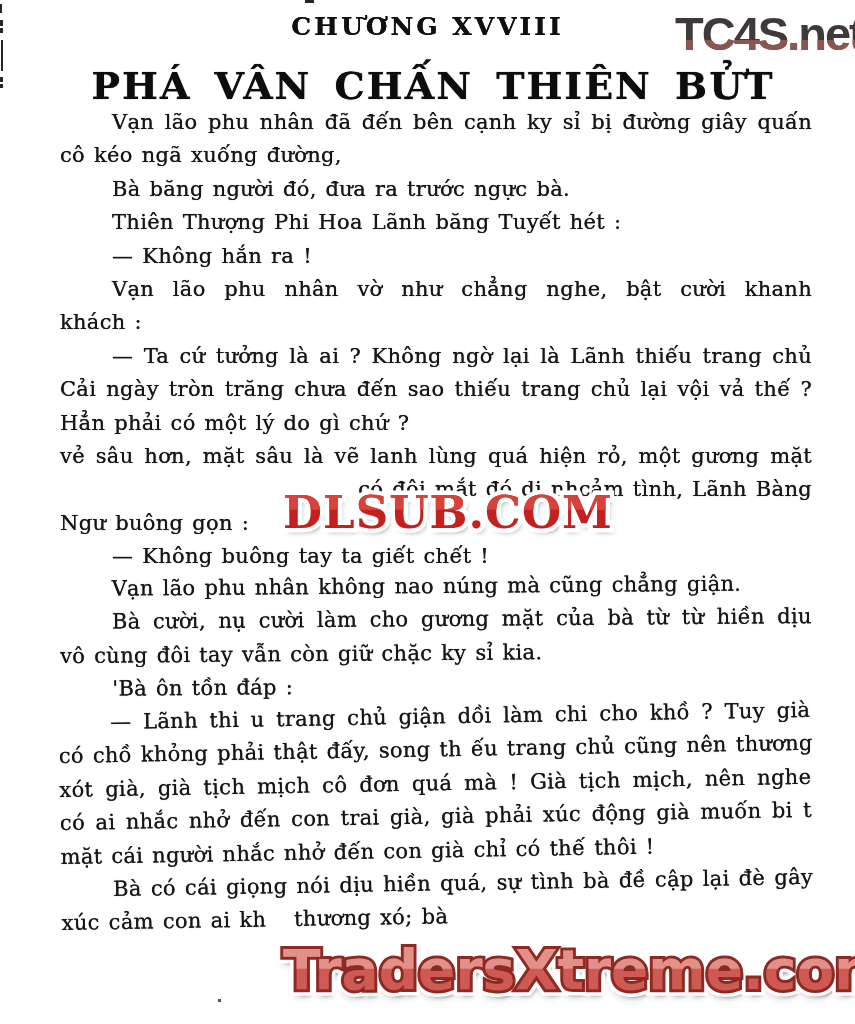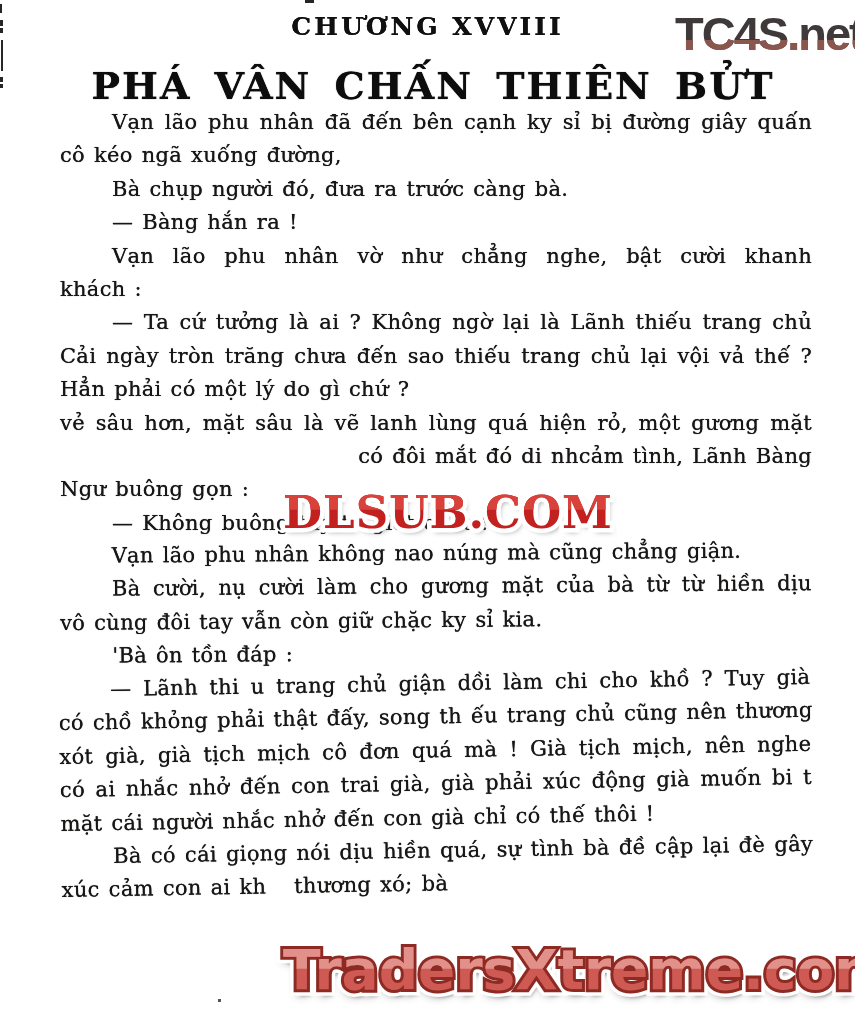"Bà chụp người đó, đưa" div.line { text: chụp người đó, đưa ra trước càng -> băng người đó, đưa ra trước ngực }
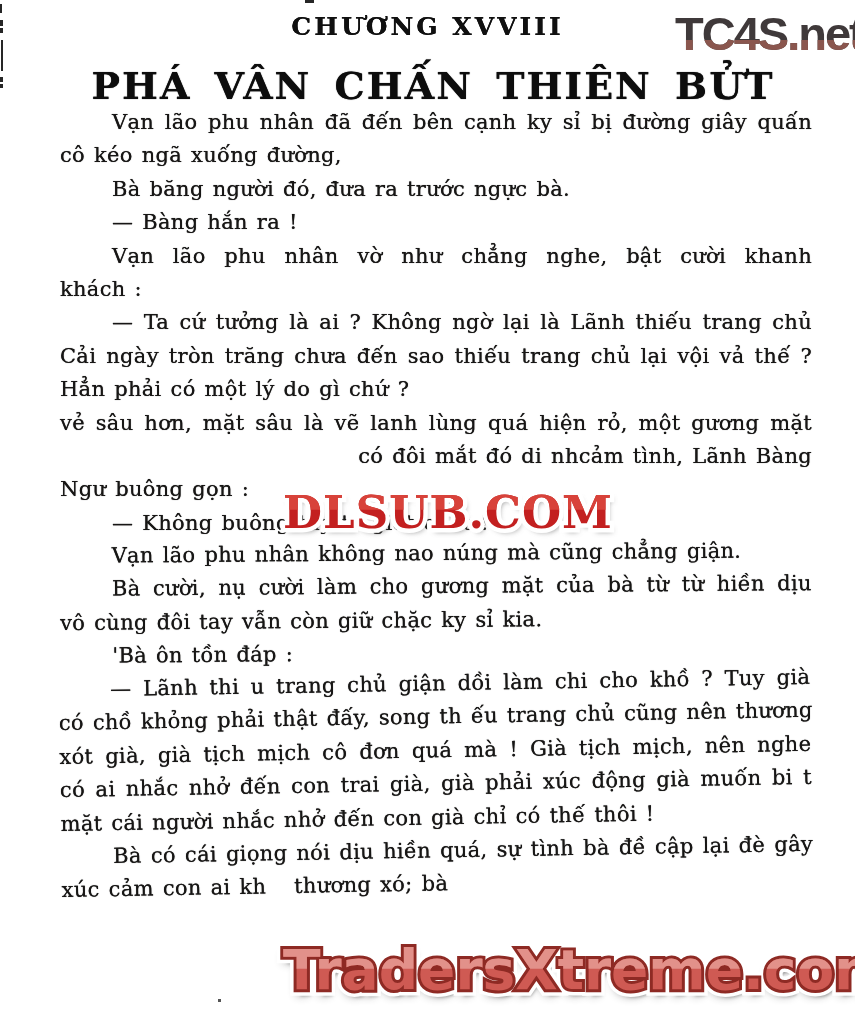"Thiên Thượng Phi Hoa Lãnh" div.line { html: none -> <div>Thiên Thượng Phi Hoa Lãnh băng Tuyết hét :</div> }
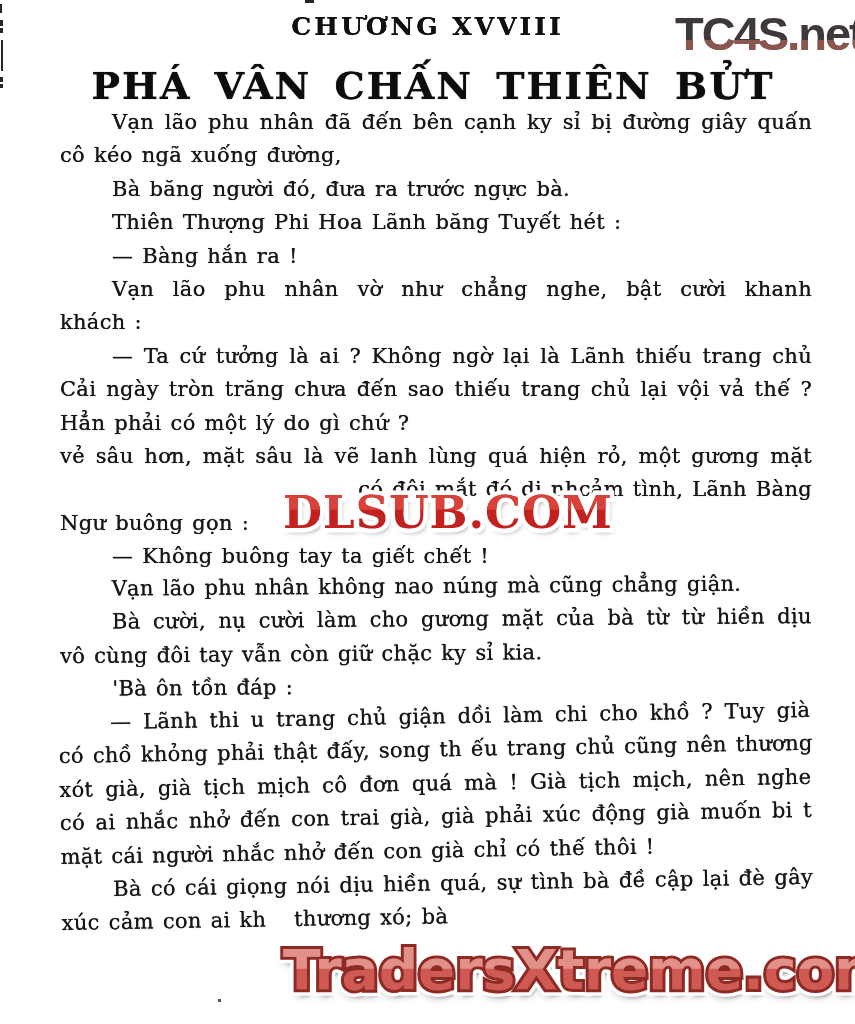"— Bàng hắn ra !" div.line { text: Bàng -> Không }
